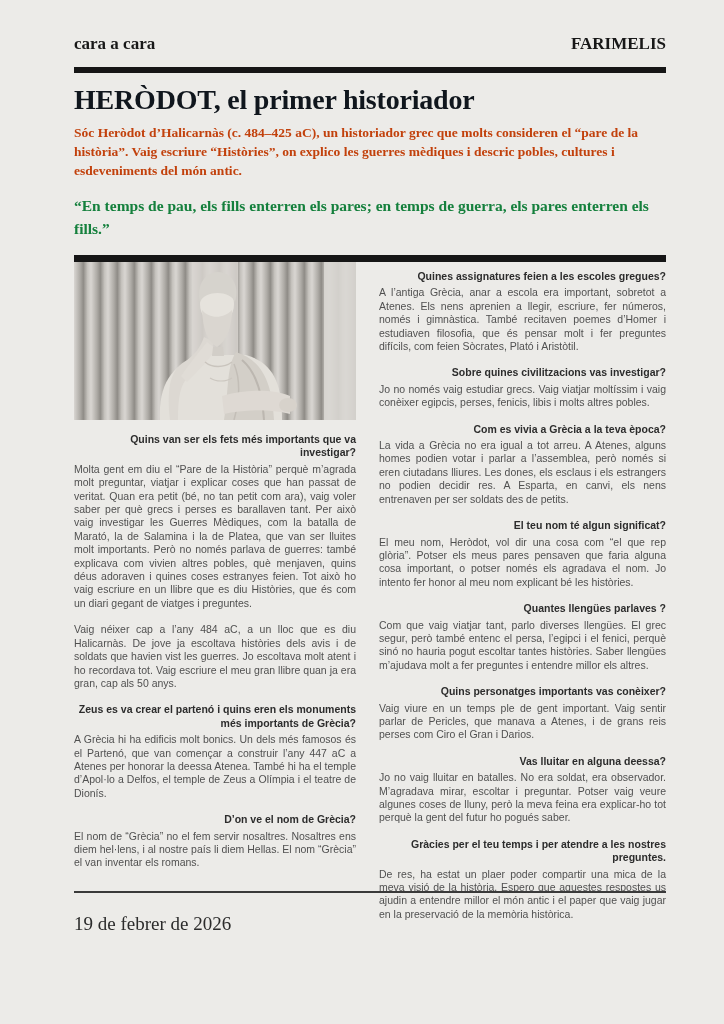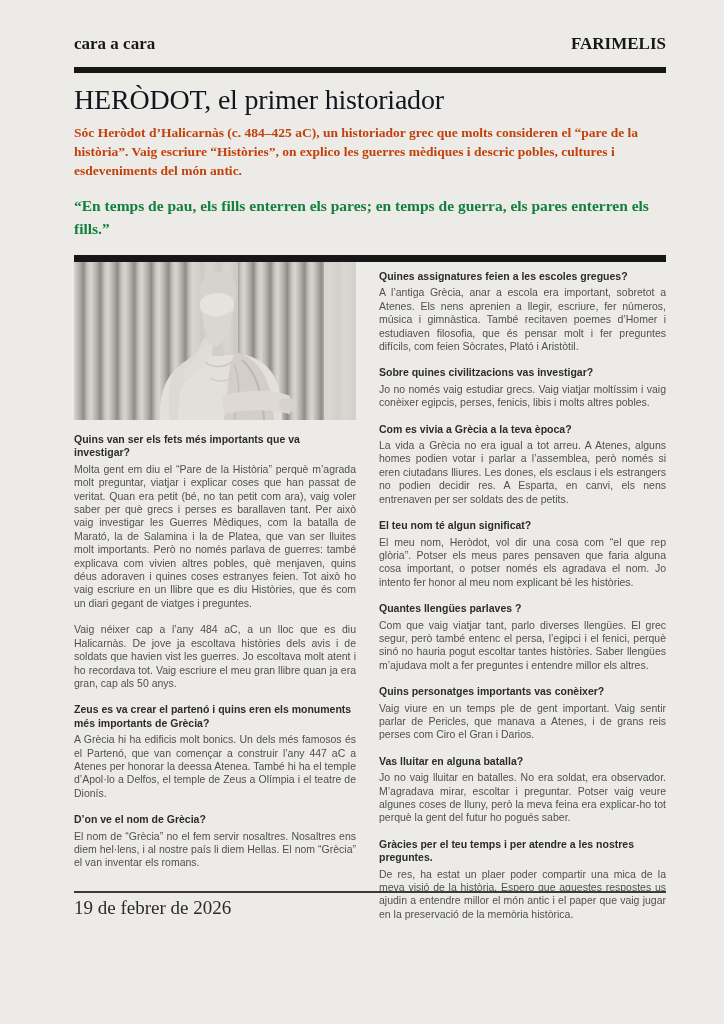"HERÒDOT, el primer historiador" h1.article-title { font-weight: 400 -> 700 }
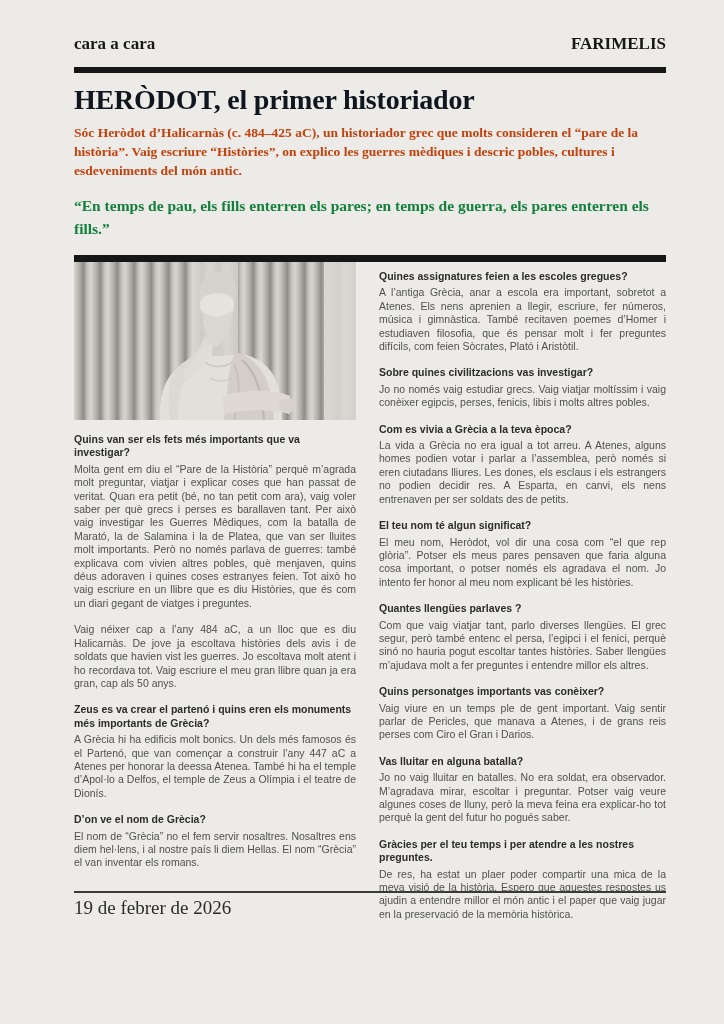"Quines assignatures feien a les" .qa .q { text-align: none -> right }
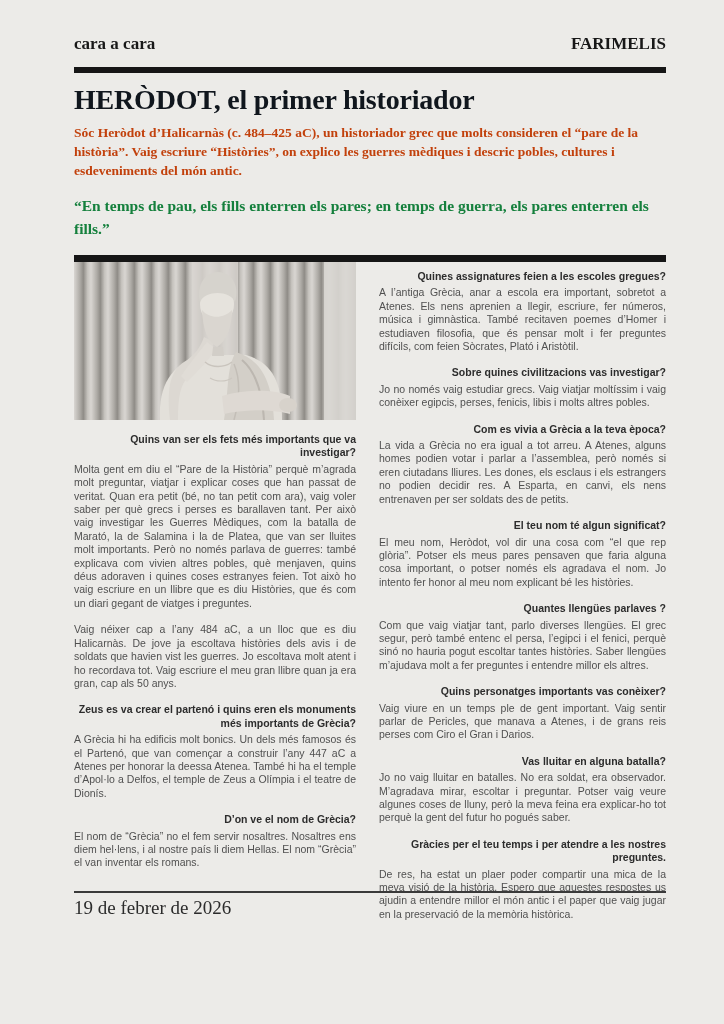"A l’antiga Grècia, anar a" div.a { text: música -> només }
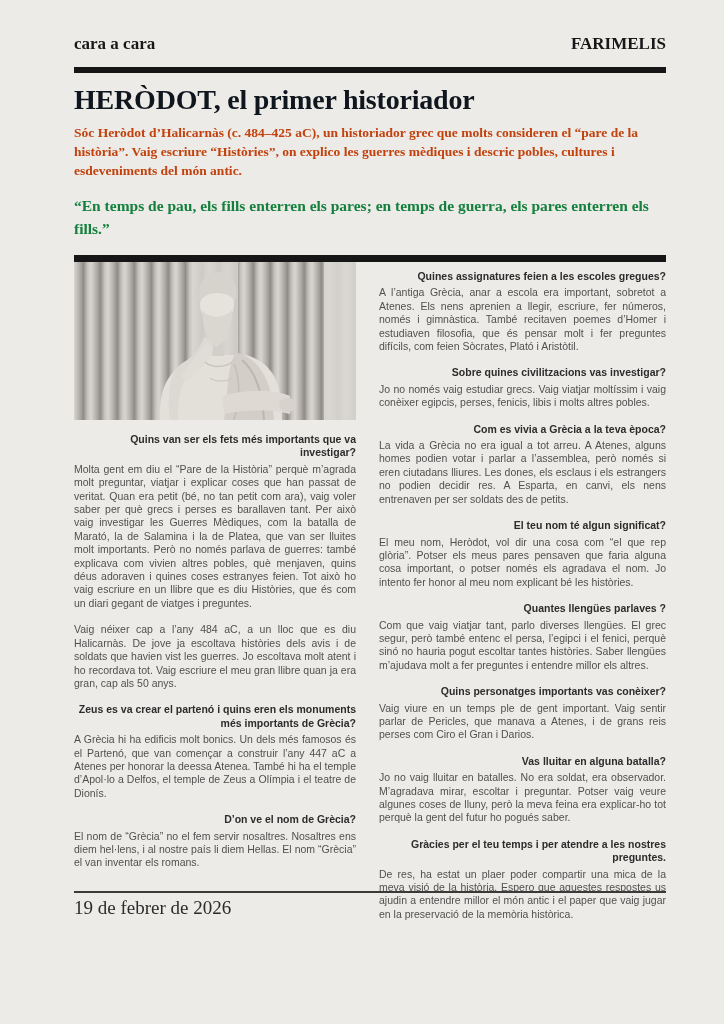"Vas lluitar en alguna batalla?" div.q { text: batalla -> deessa }
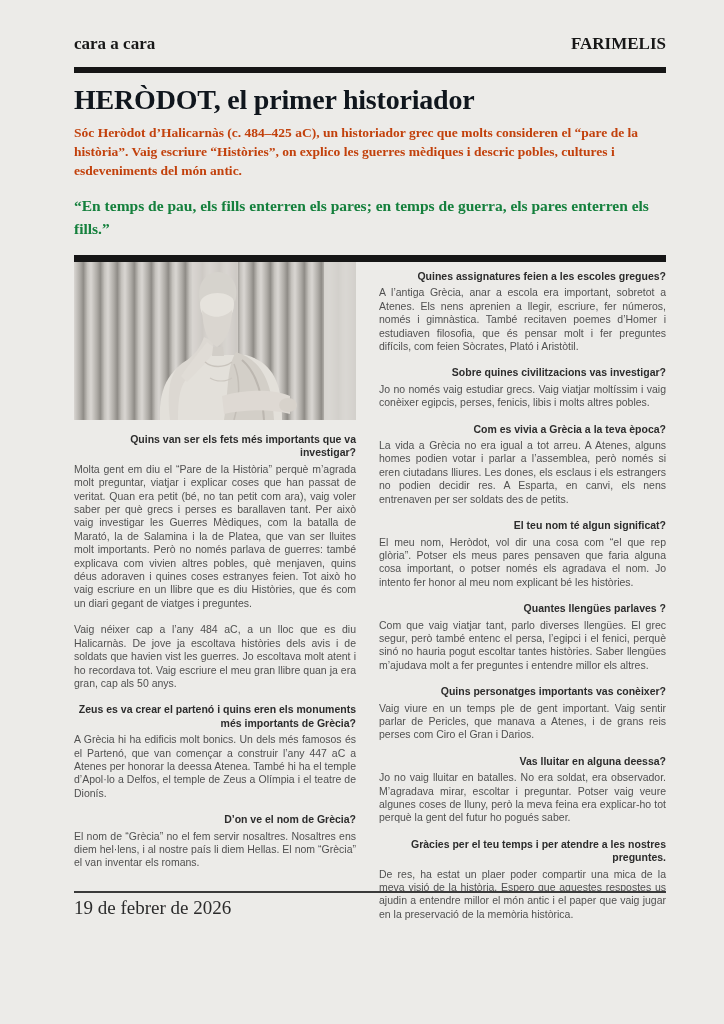"19 de febrer de 2026" .footer { padding-top: 4px -> 20px }
